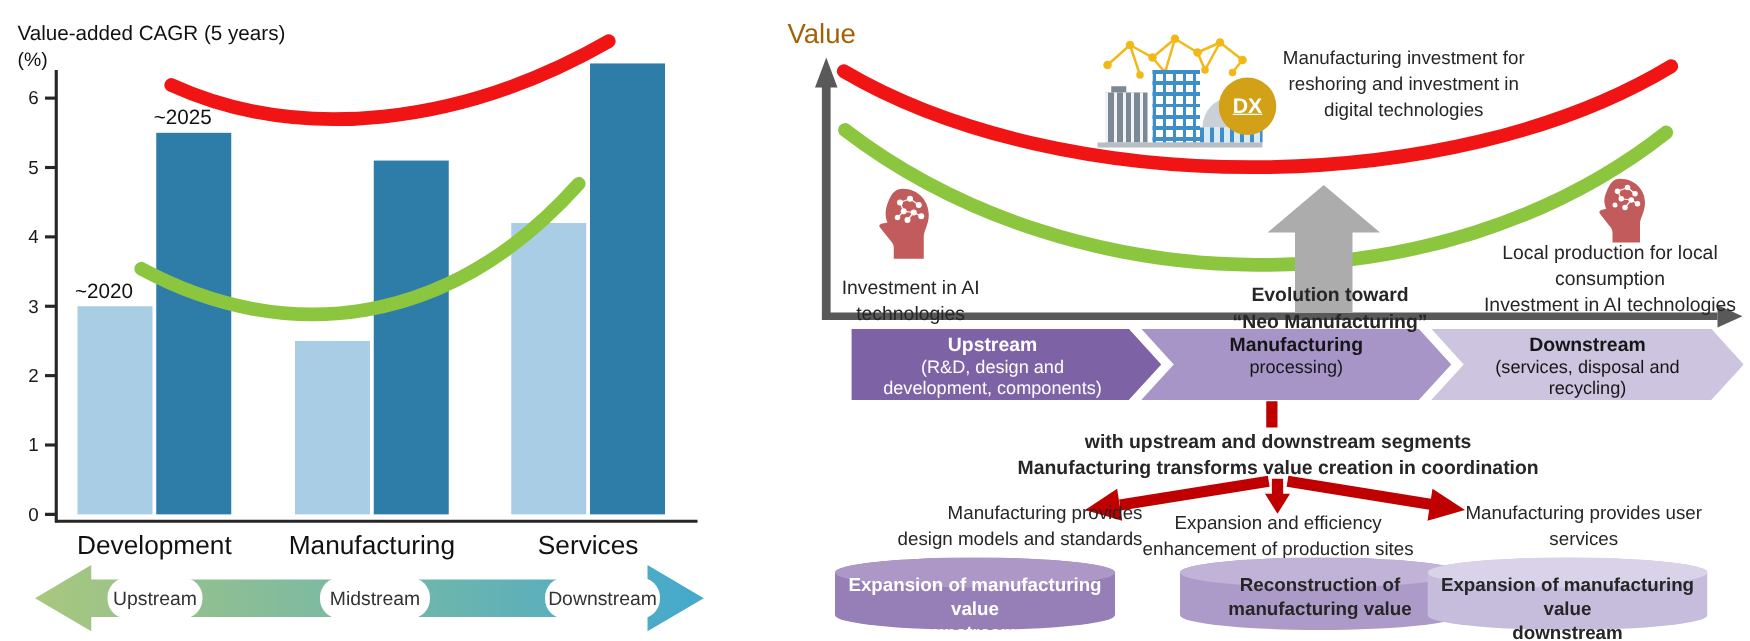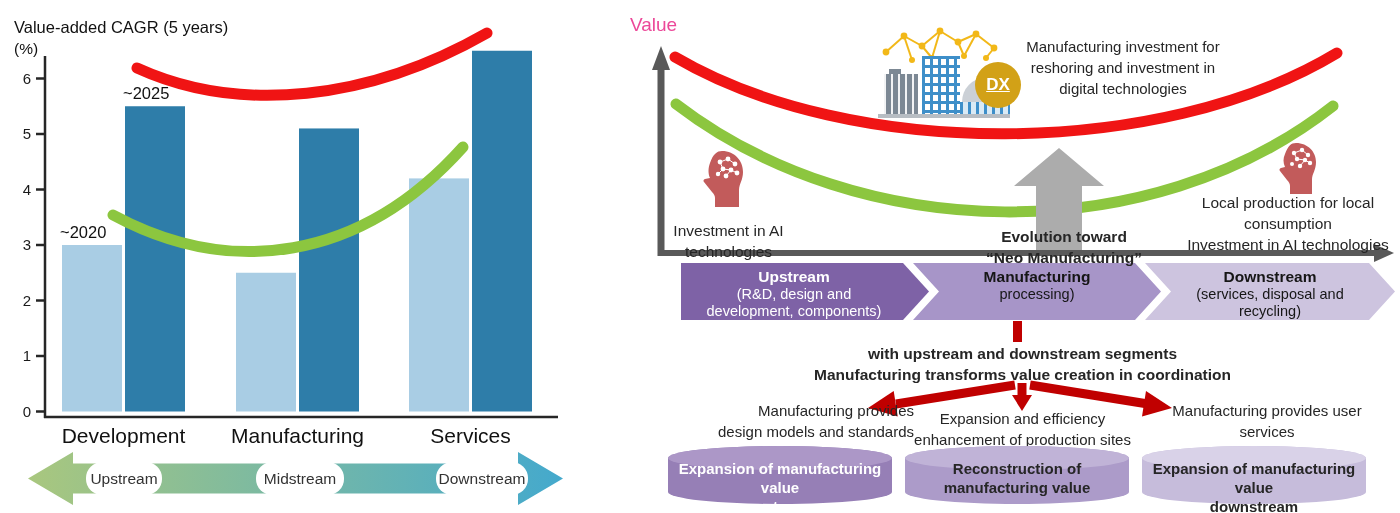"Value" #value-label { color: #ec4899 -> #a16207; font-size: 19px -> 22px }
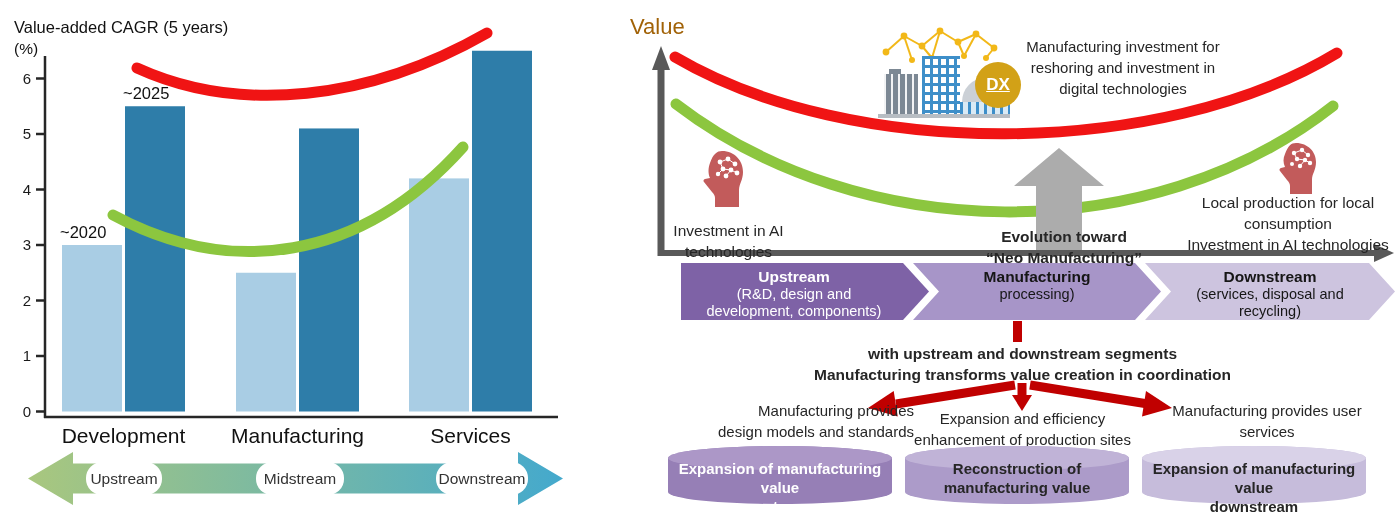"Reconstruction of" #cylinder-2 { left: 905px -> 944px }
